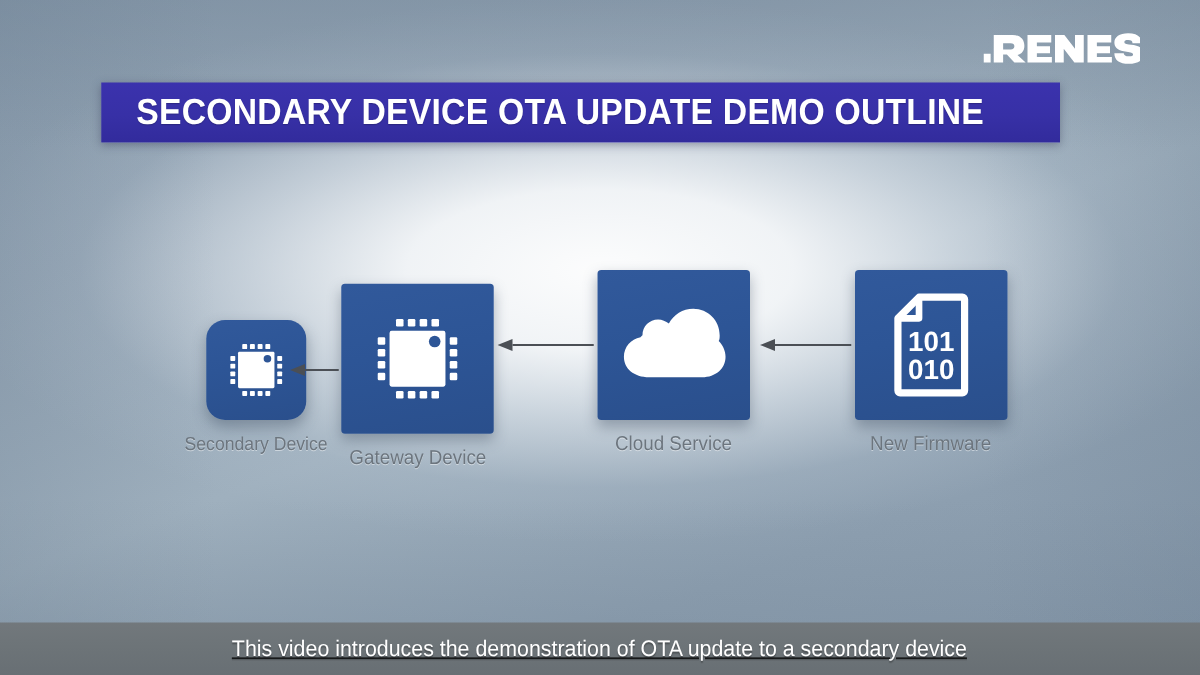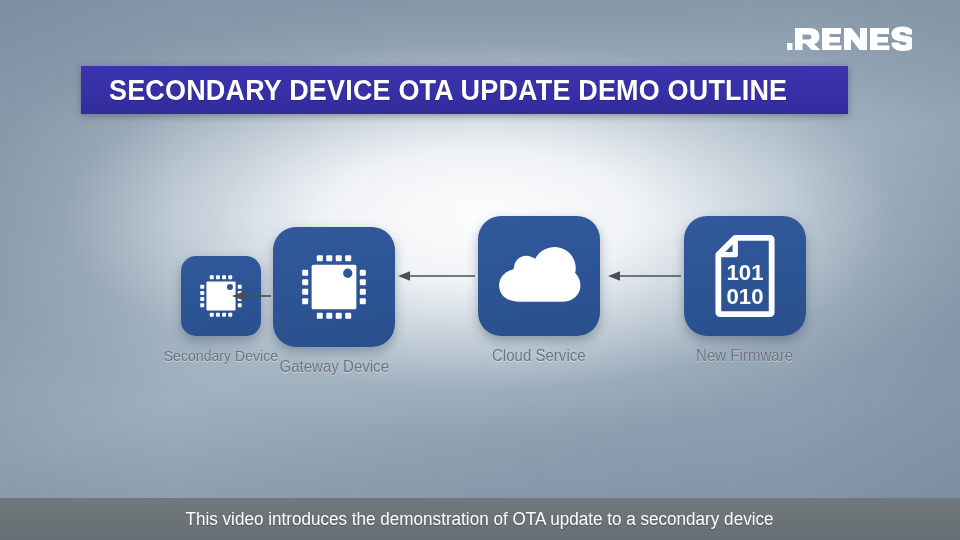"101" .tile.big { border-radius: 23px -> 3px }
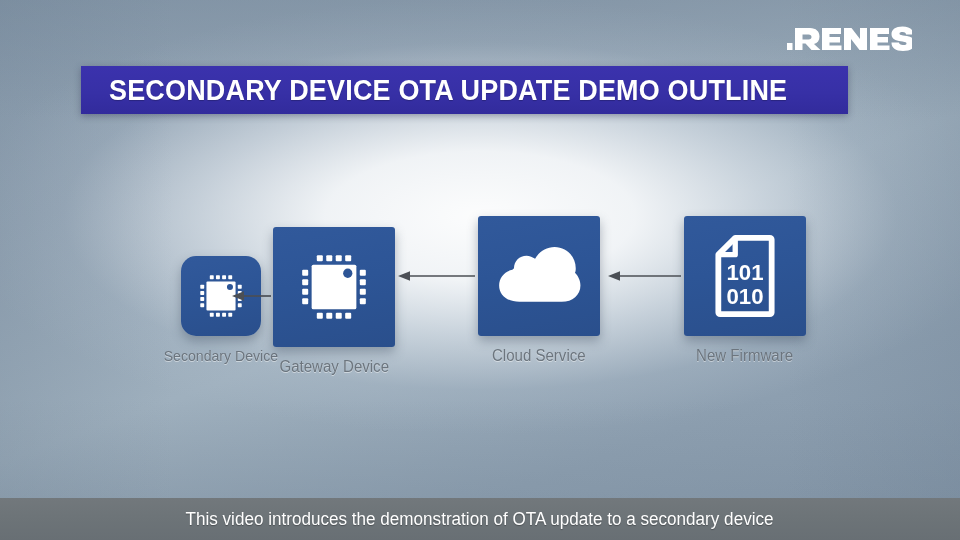"Secondary Device" #node-secondary { left: 160px -> 144px }
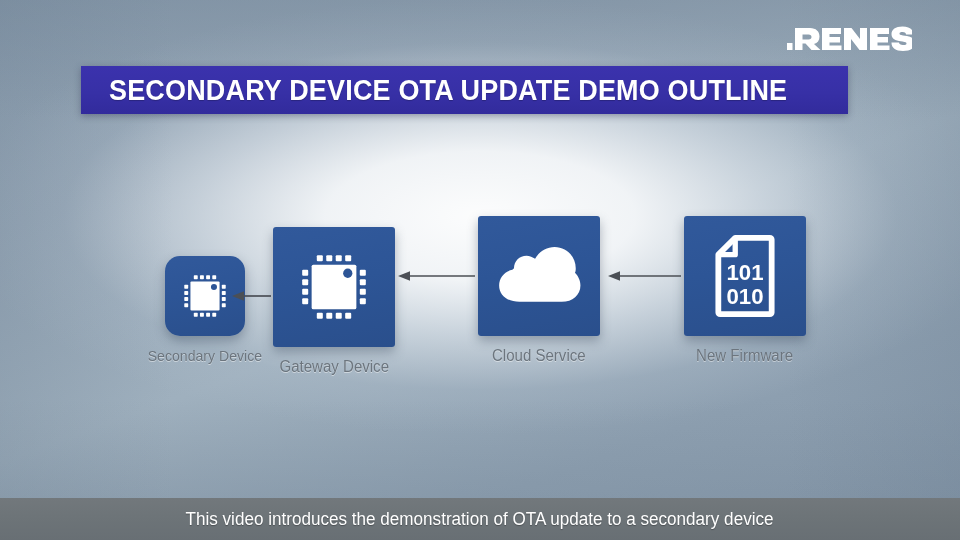"This video introduces the demonstration" #caption-bar { text-decoration: none -> underline }
